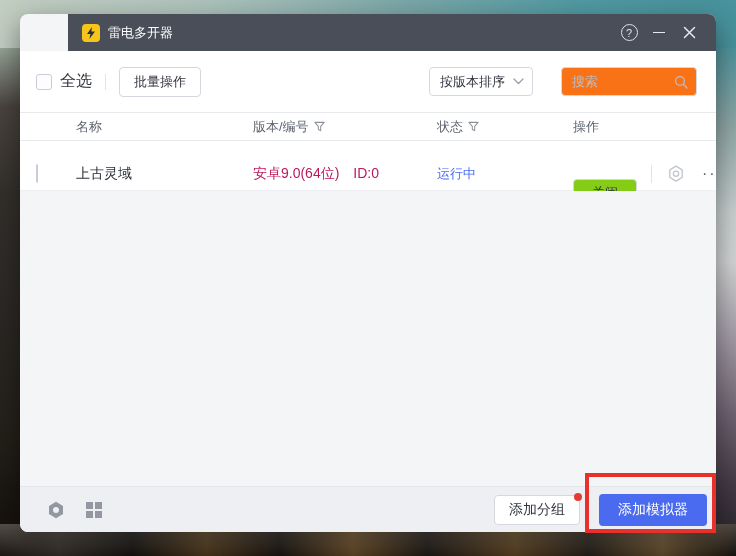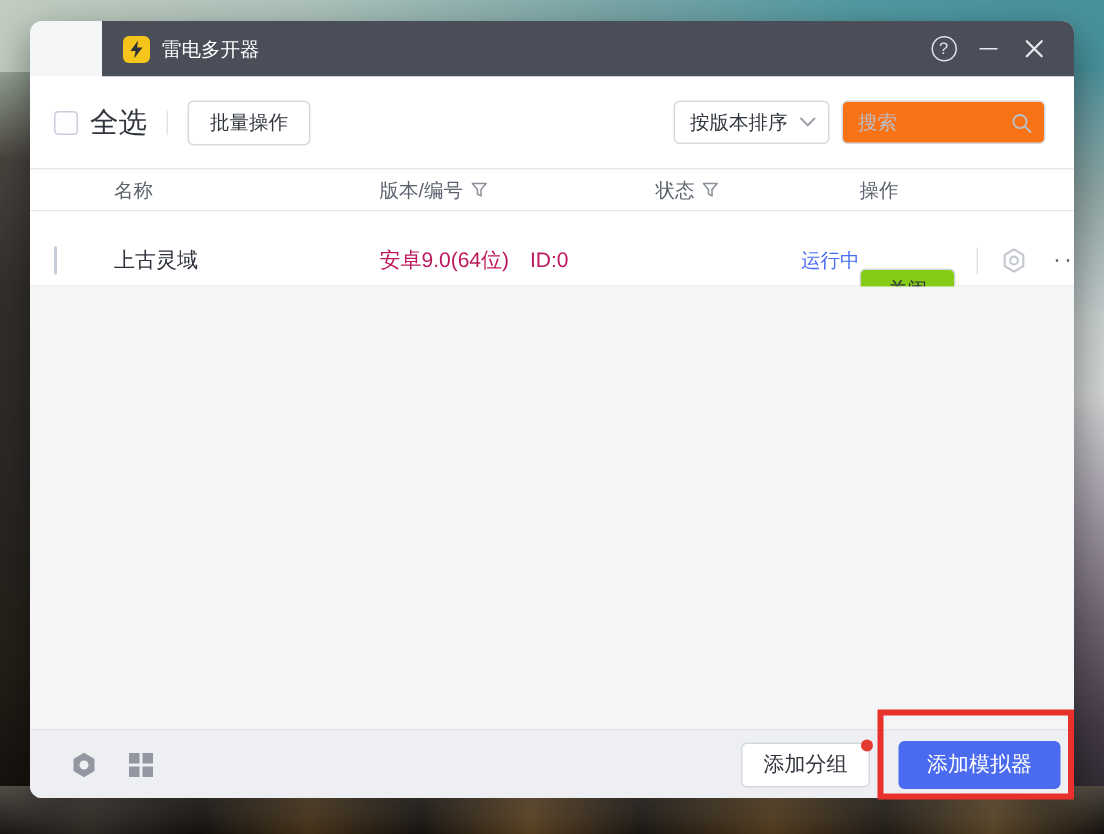"全选" .lbl { font-size: 19px -> 16px }
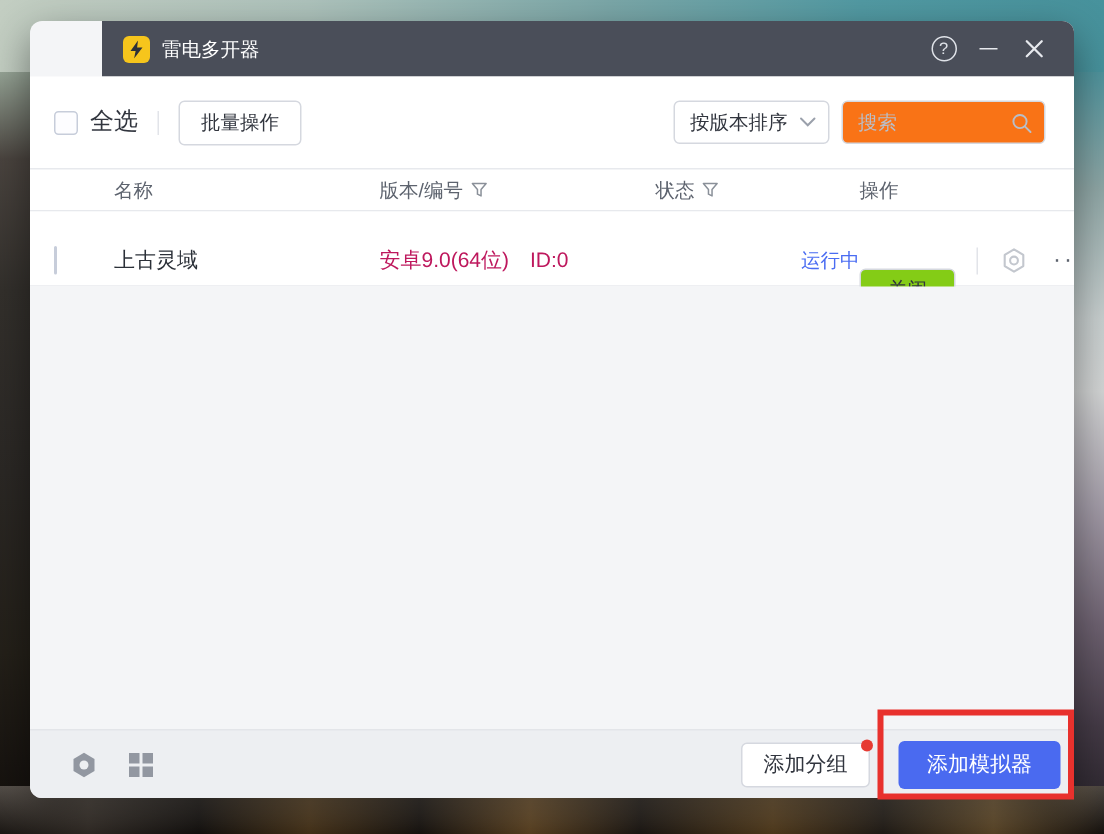"按版本排序" .dropdown { margin-right: 8px -> 28px }
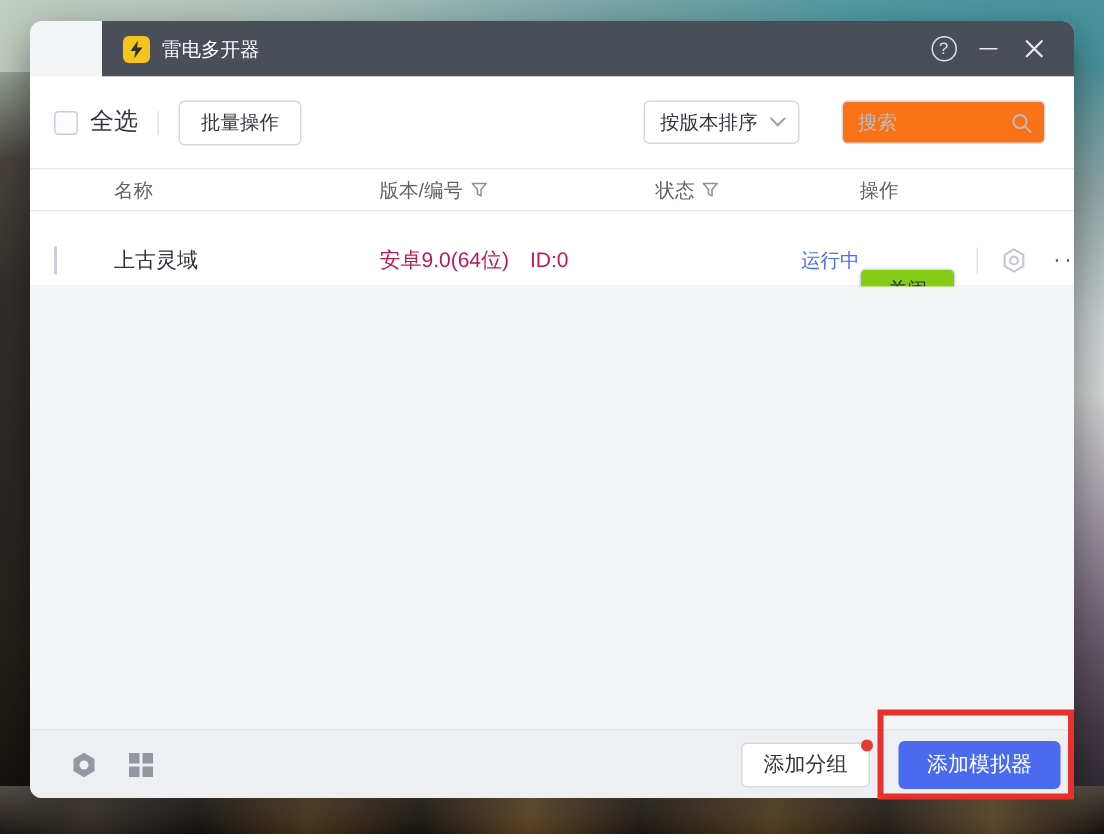"运行中" .cell-status { text-align: right -> none }
